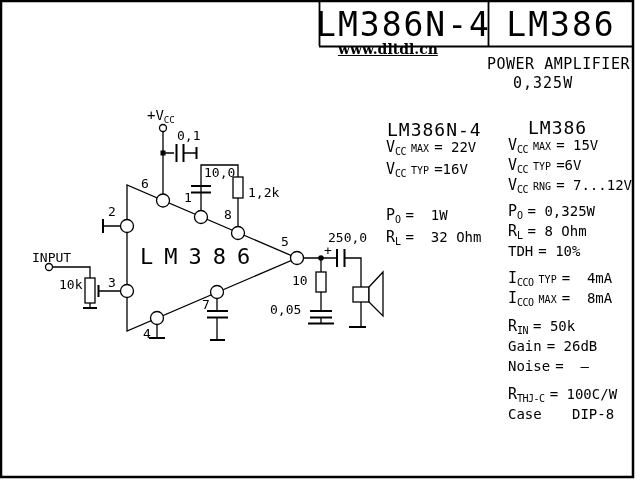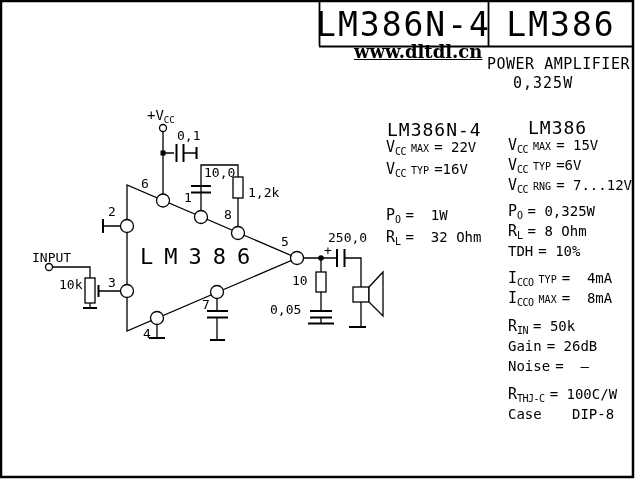"www.dltdl.cn" .watermark { font-size: 18px -> 14px; margin-left: 16px -> none }
